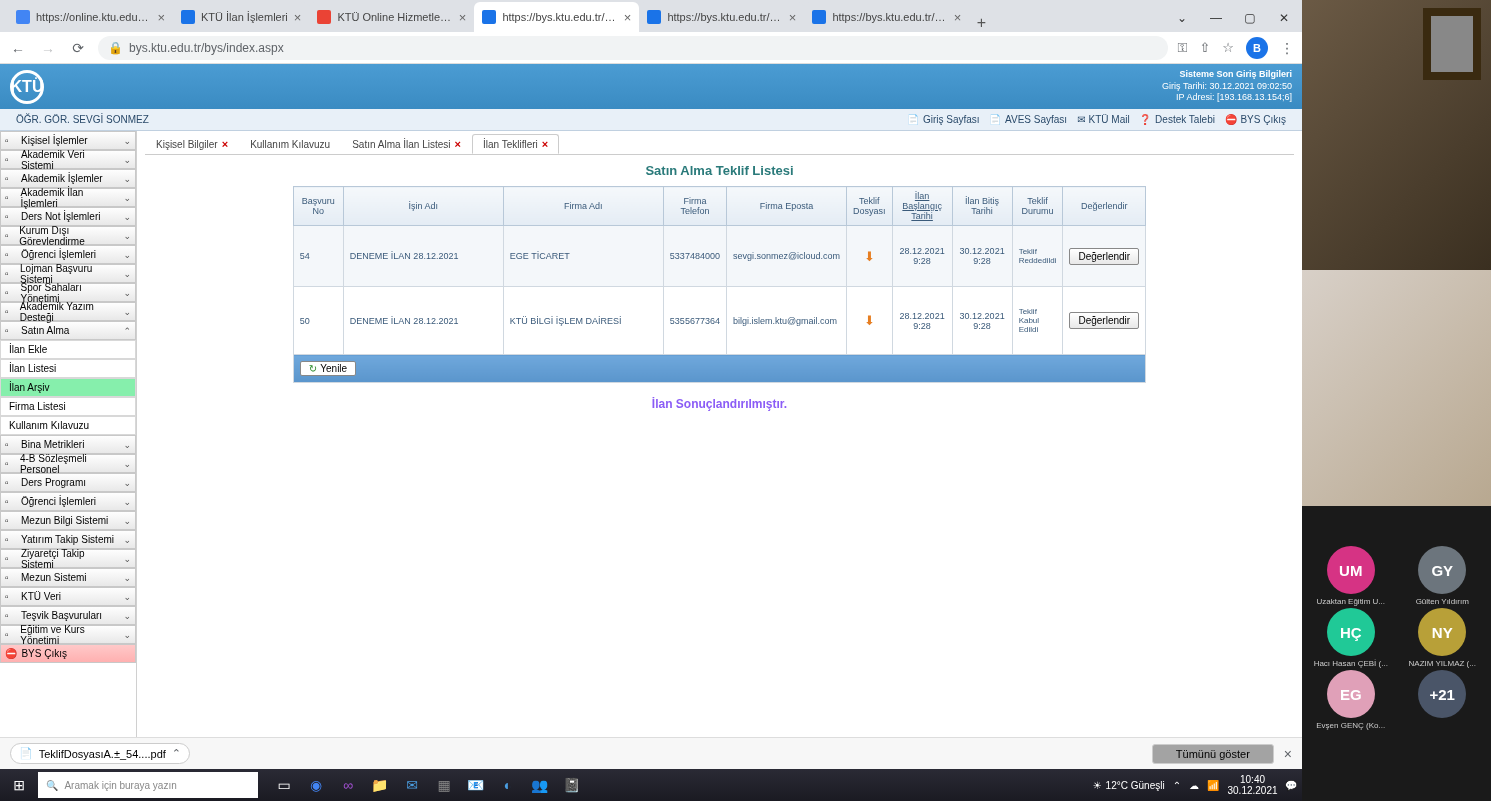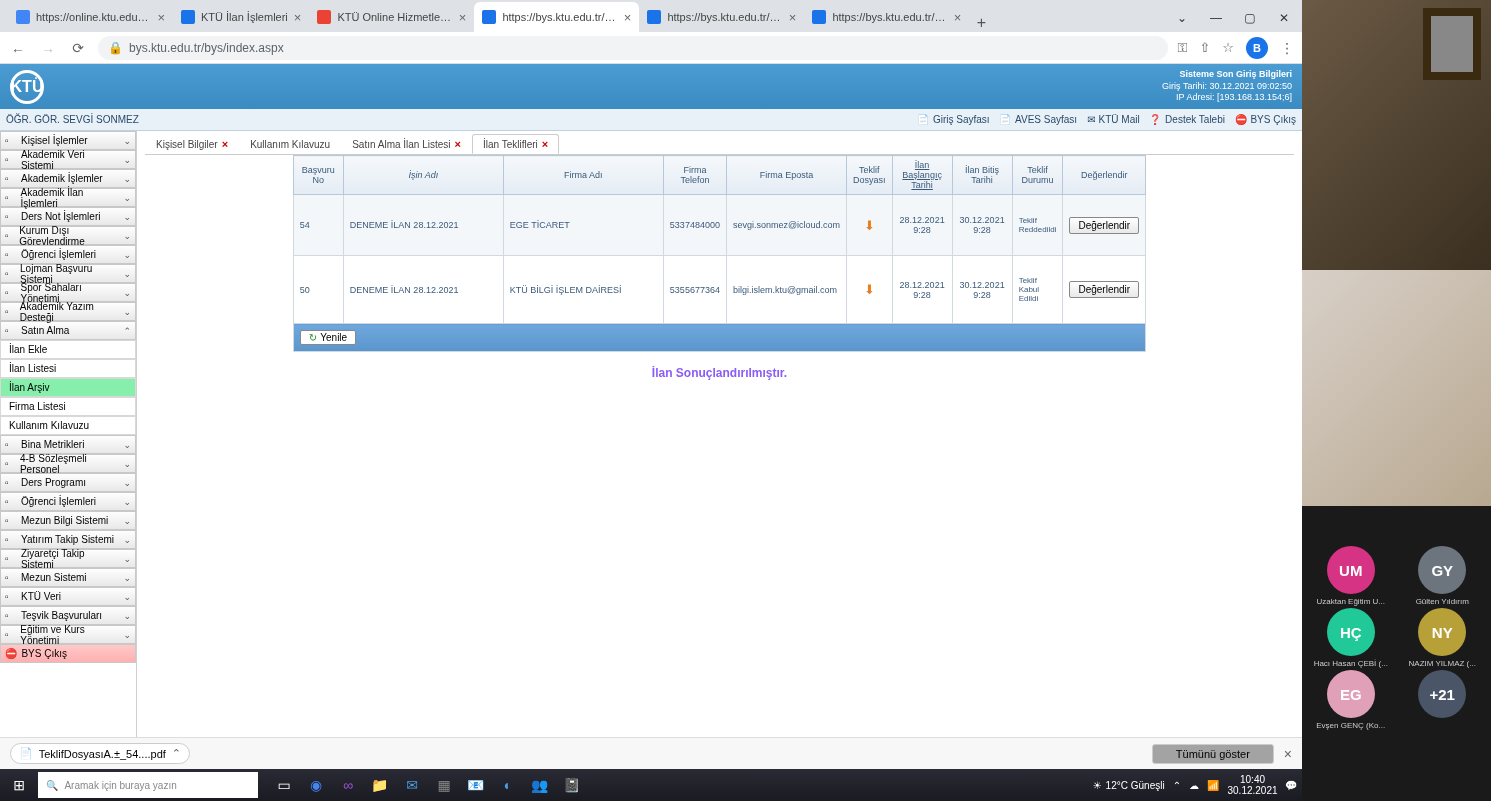"ÖĞR. GÖR. SEVGİ SONMEZ" .sub-header { padding: 0 6px -> 0 16px }
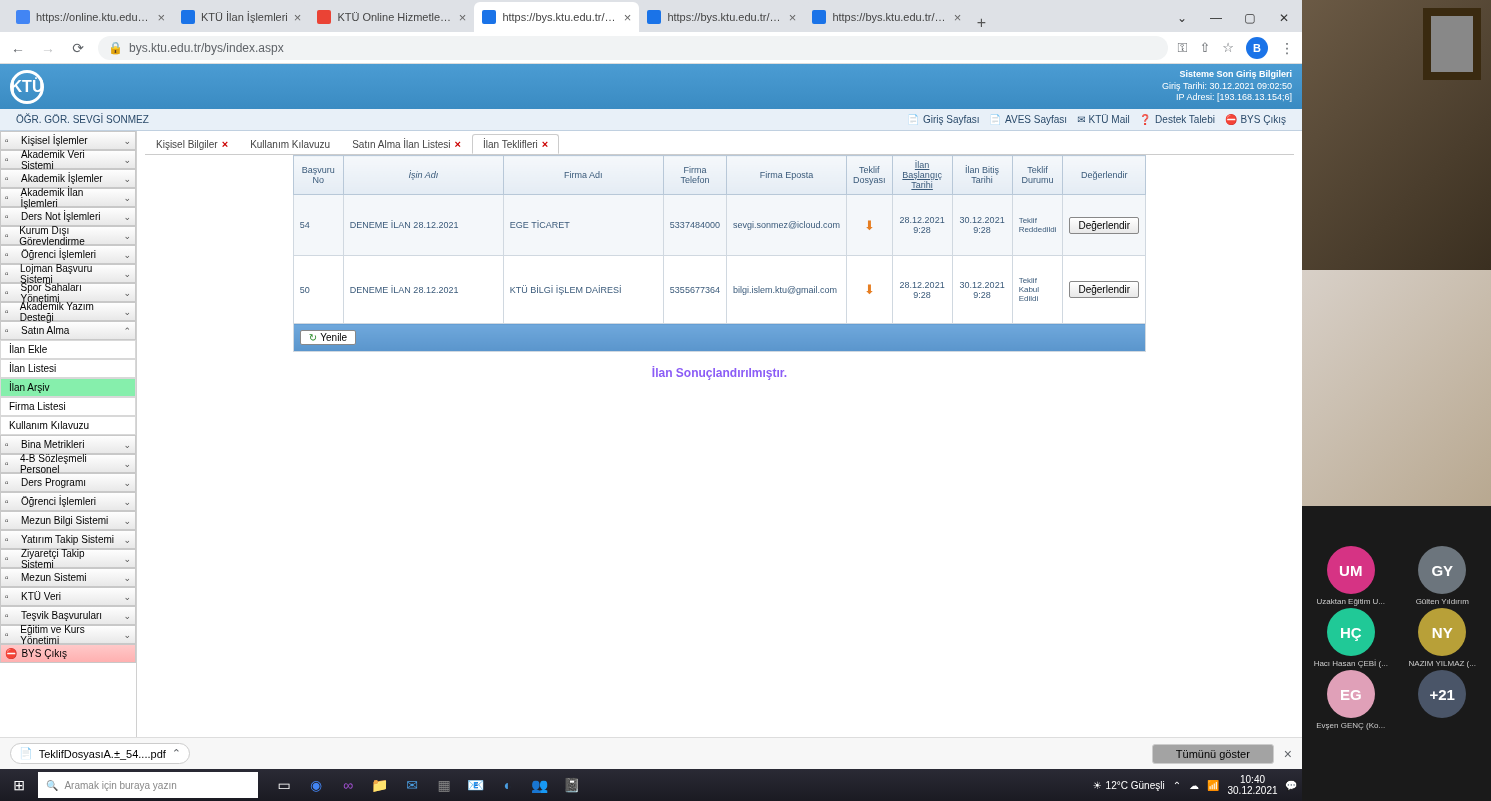"Satın Alma Teklif Listesi" div.page-title { html: none -> <div>Satın Alma Teklif Listesi</div> }
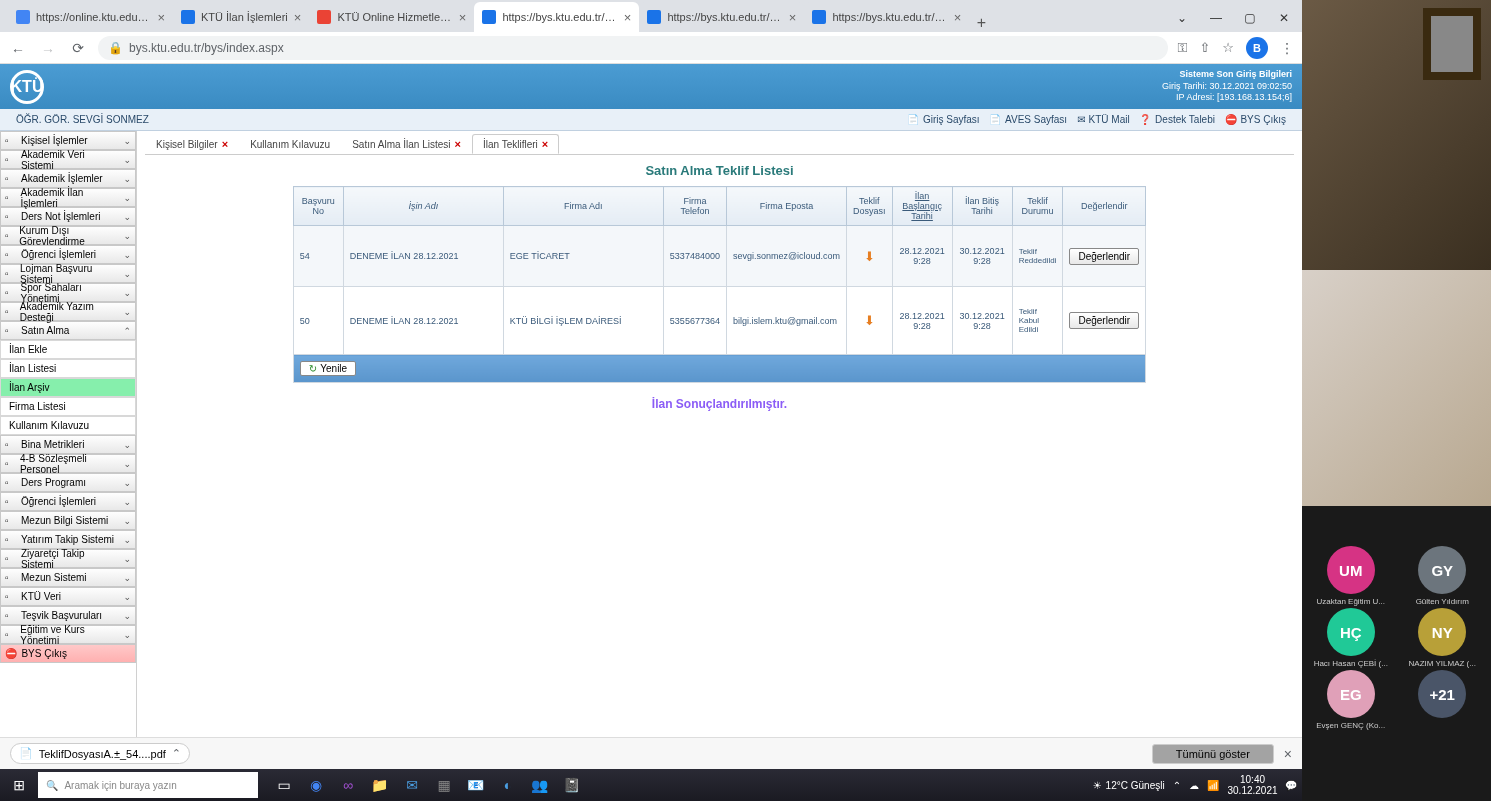"İşin Adı" th { font-style: italic -> none }
